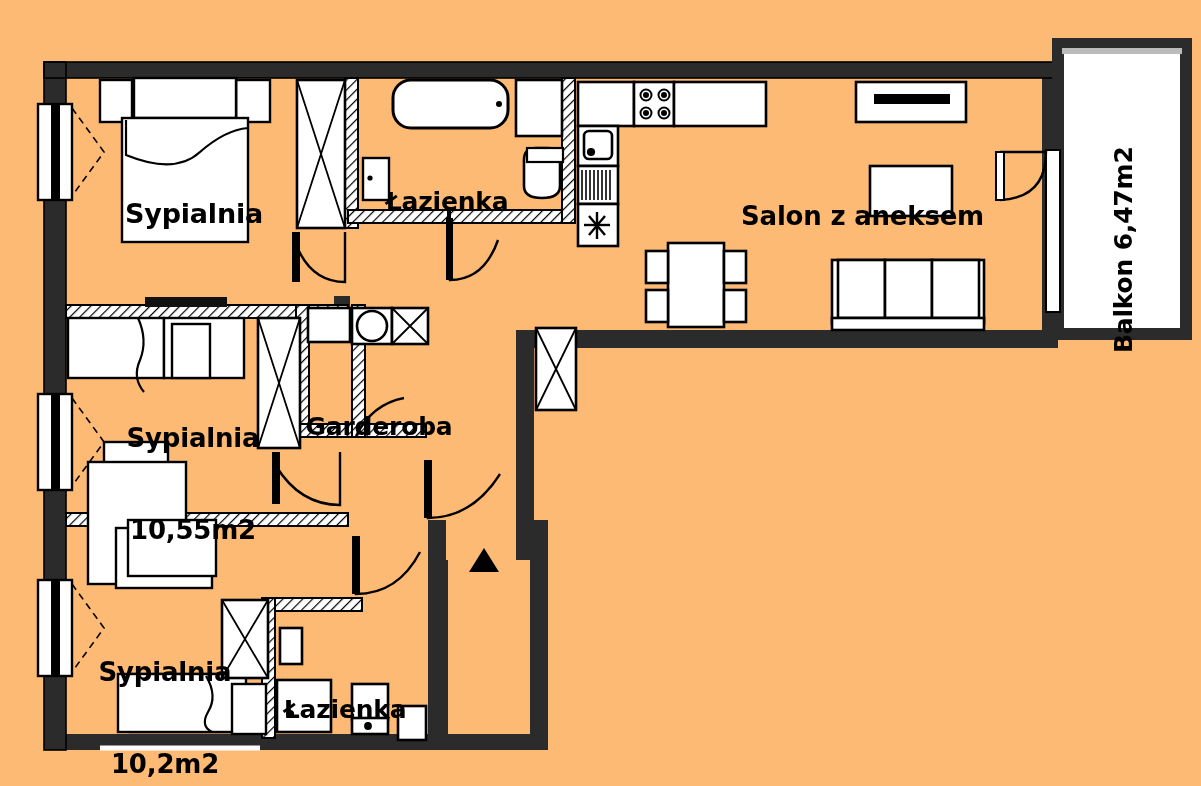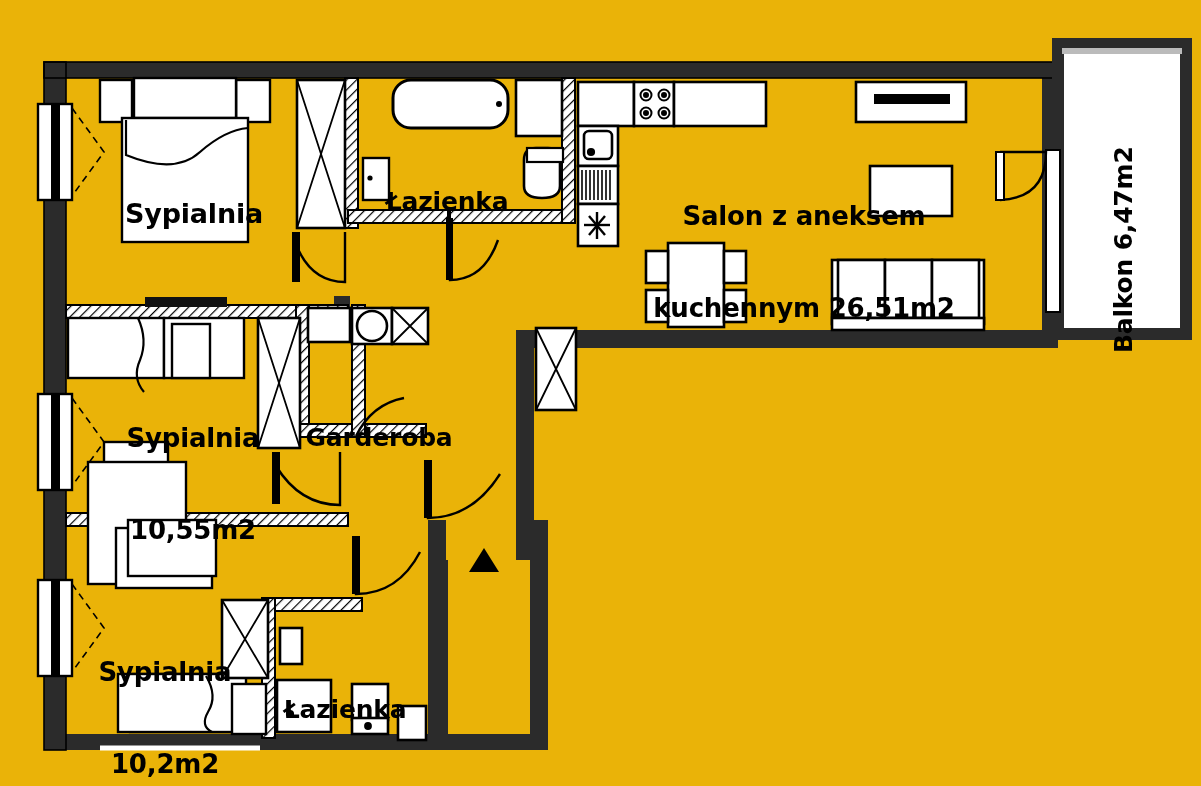"Sypialnia" #plan-root { background: #eab308 -> #fdba74 }
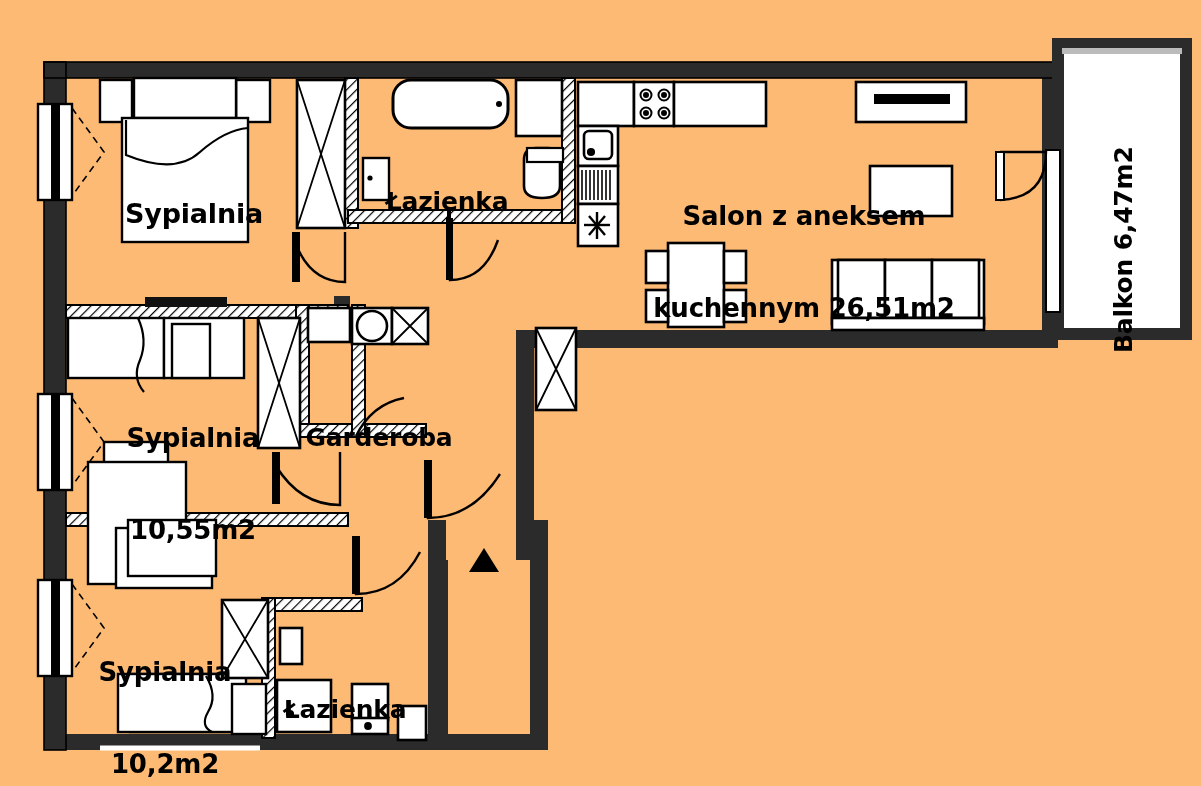"Salon z aneksem" div.room-label { text-align: none -> right }
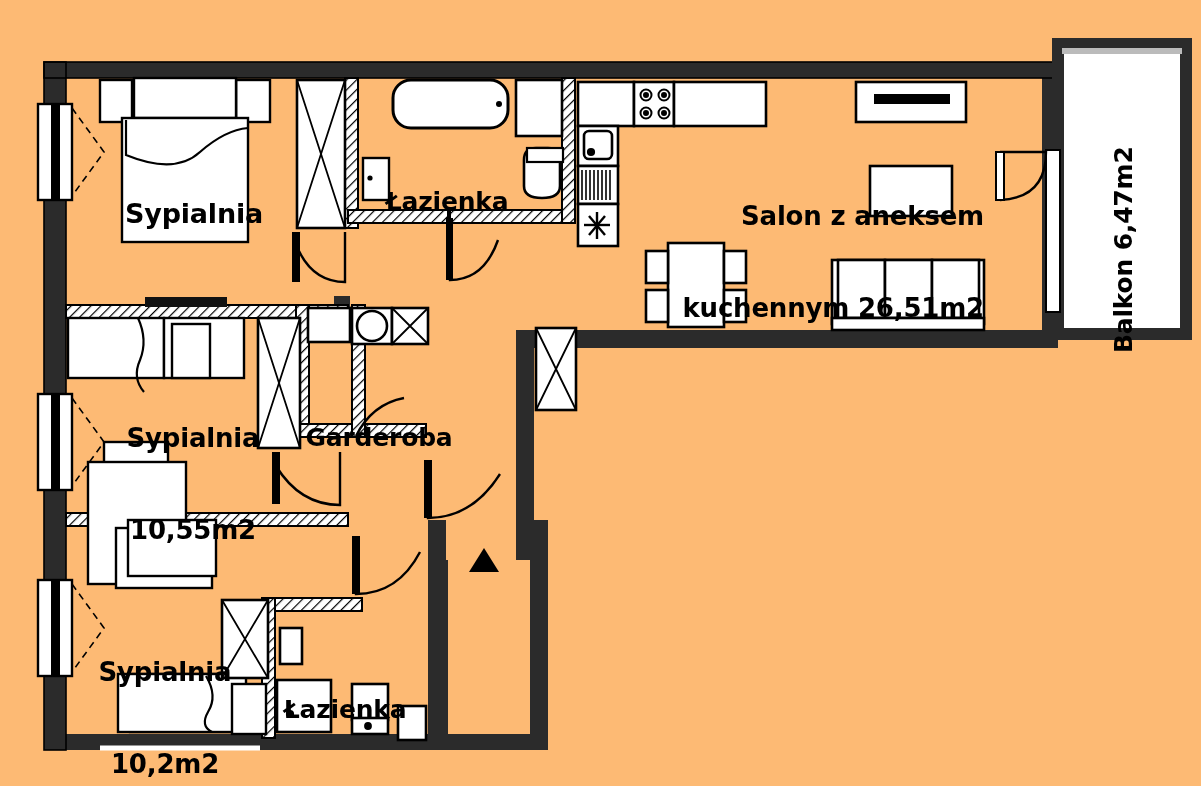"kuchennym 26,51m2" span.ln { html: <span>kuchennym 26,51m2</span> -> none }
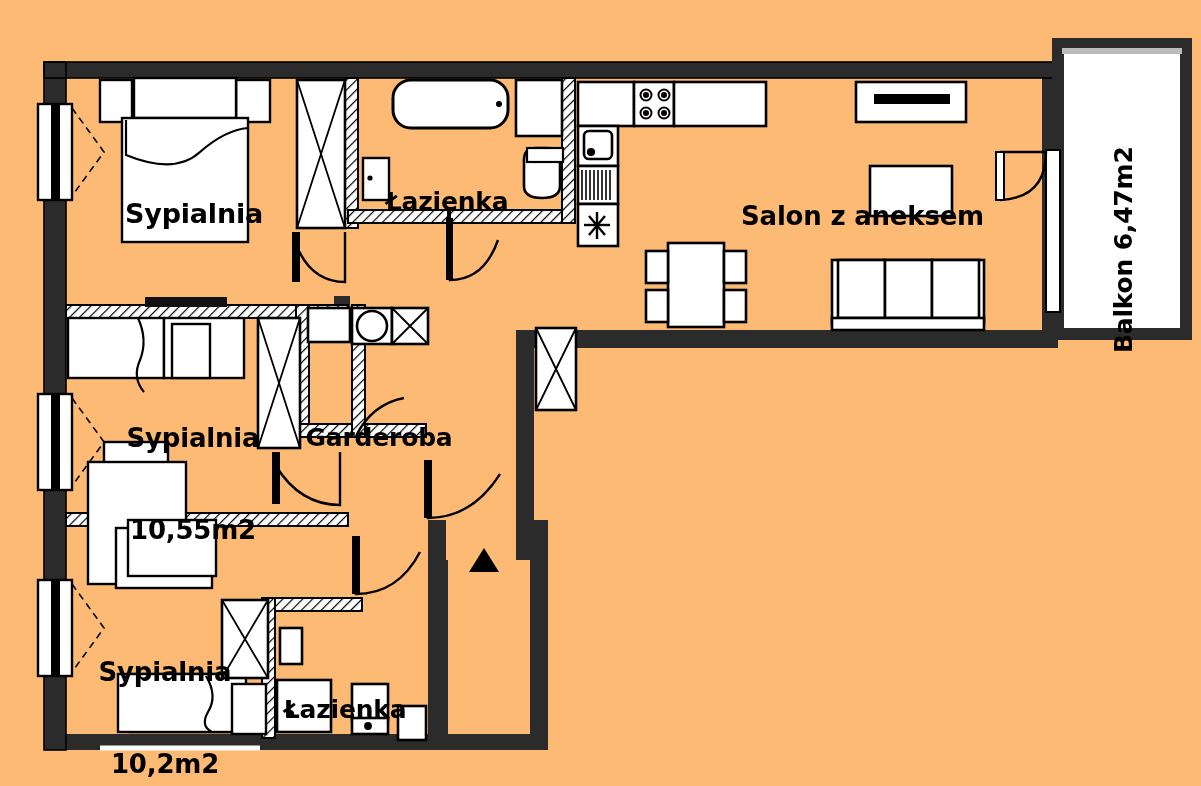"Garderoba" div.room-label { top: 364px -> 353px }
